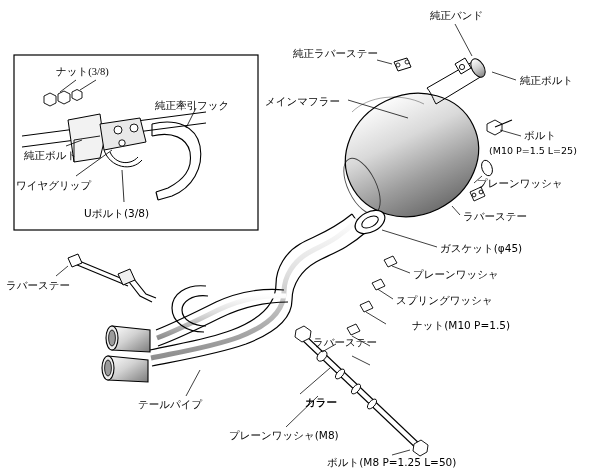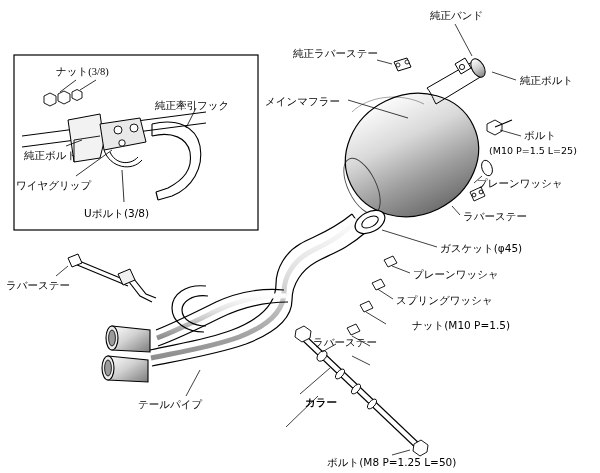"プレーンワッシャ(M8)" div.lbl { html: none -> <div>プレーンワッシャ(M8)</div> }
